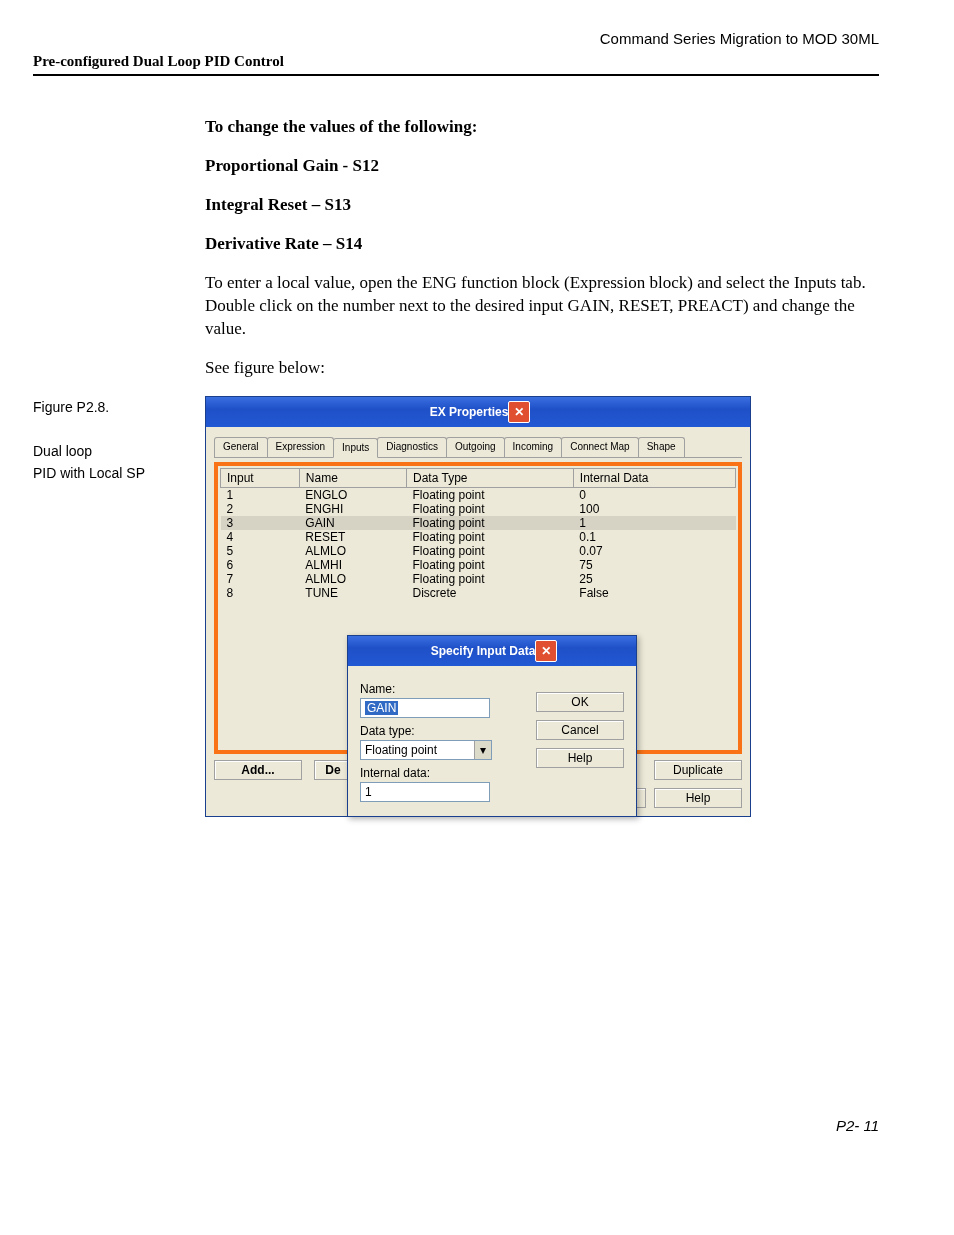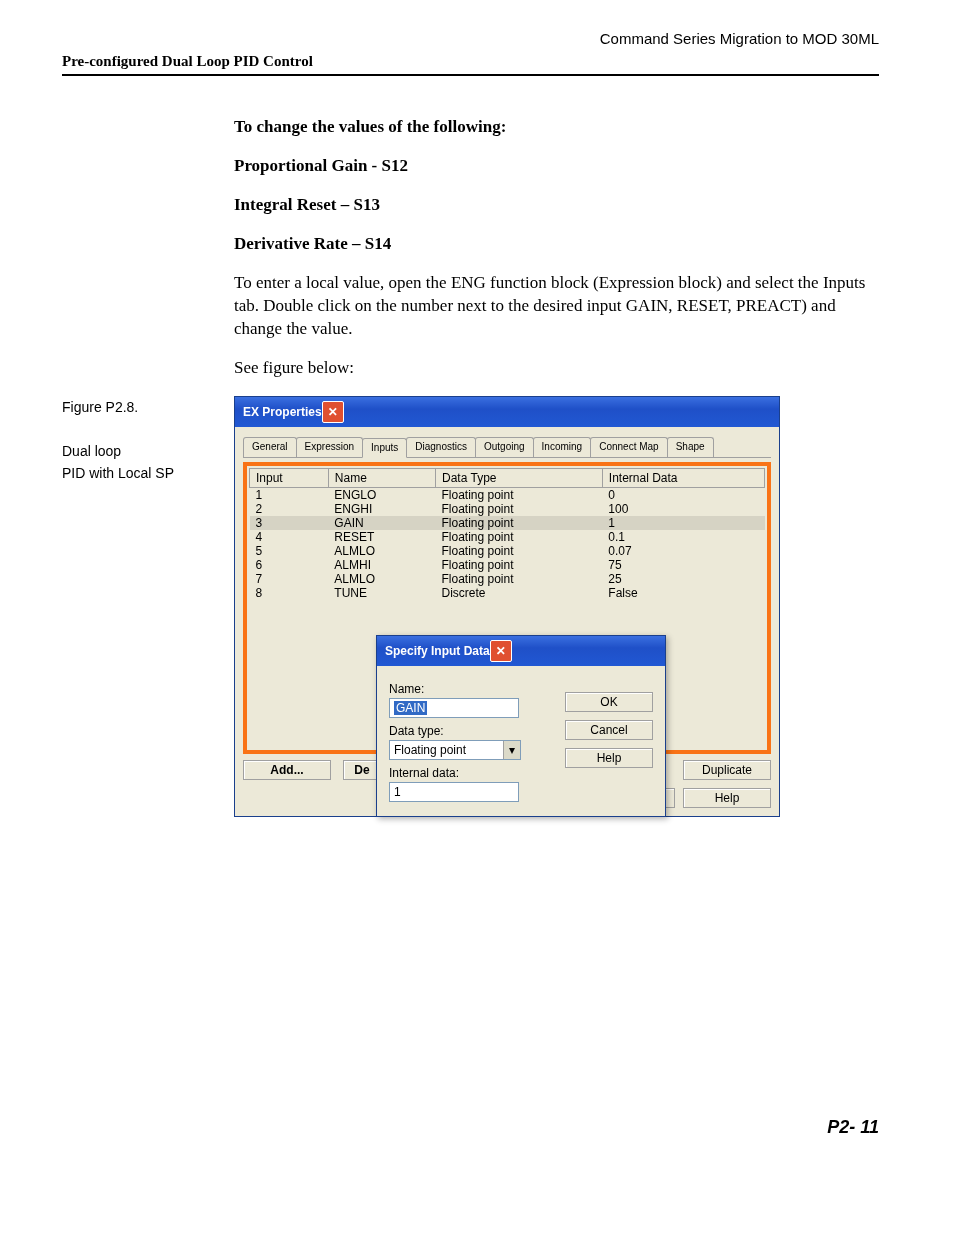"Command Series Migration to MOD" .page { padding: 30px 75px 40px 62px -> 30px 75px 40px 33px }
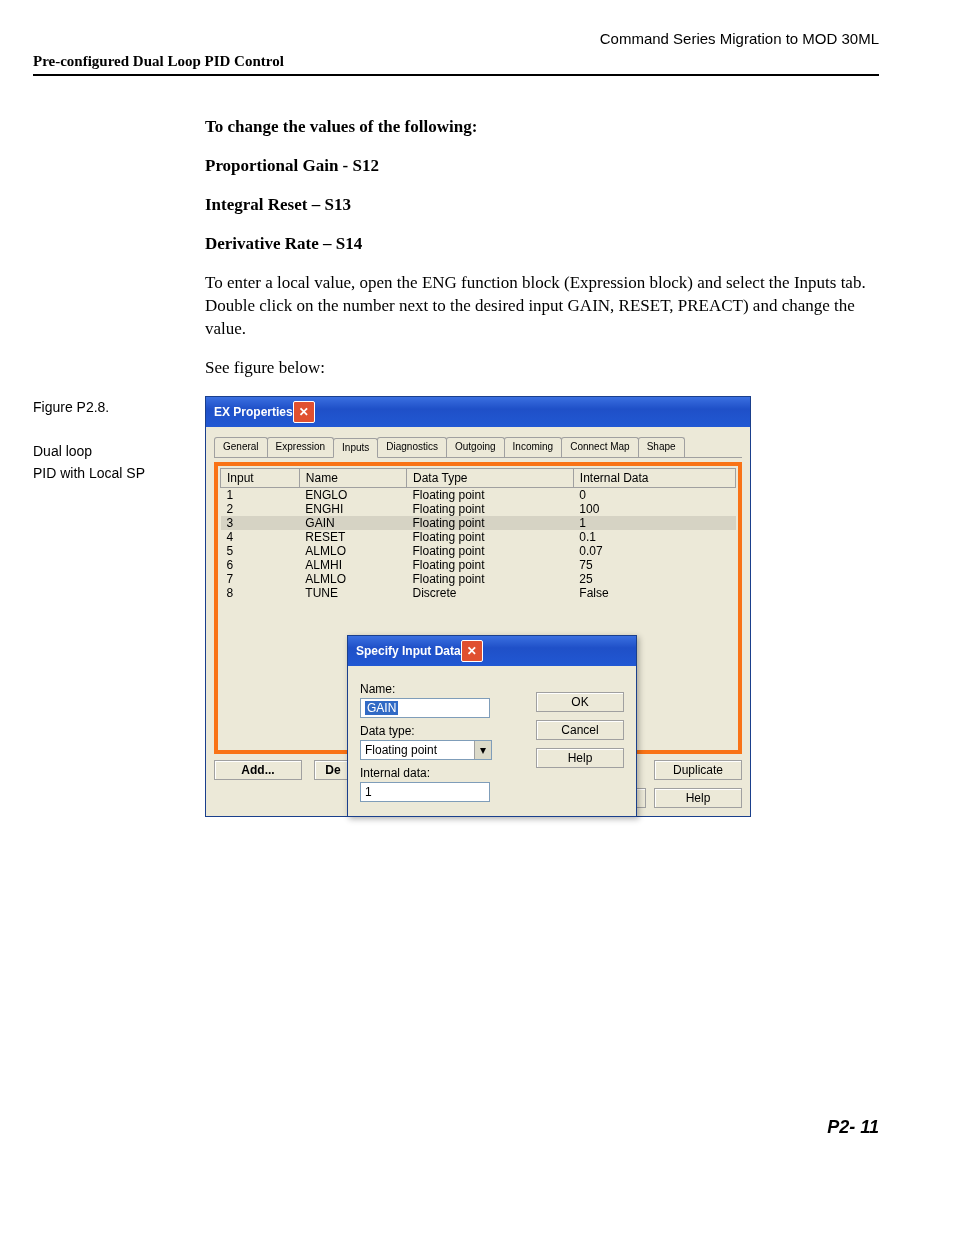"EX Properties" .titlebar { justify-content: flex-start -> center }
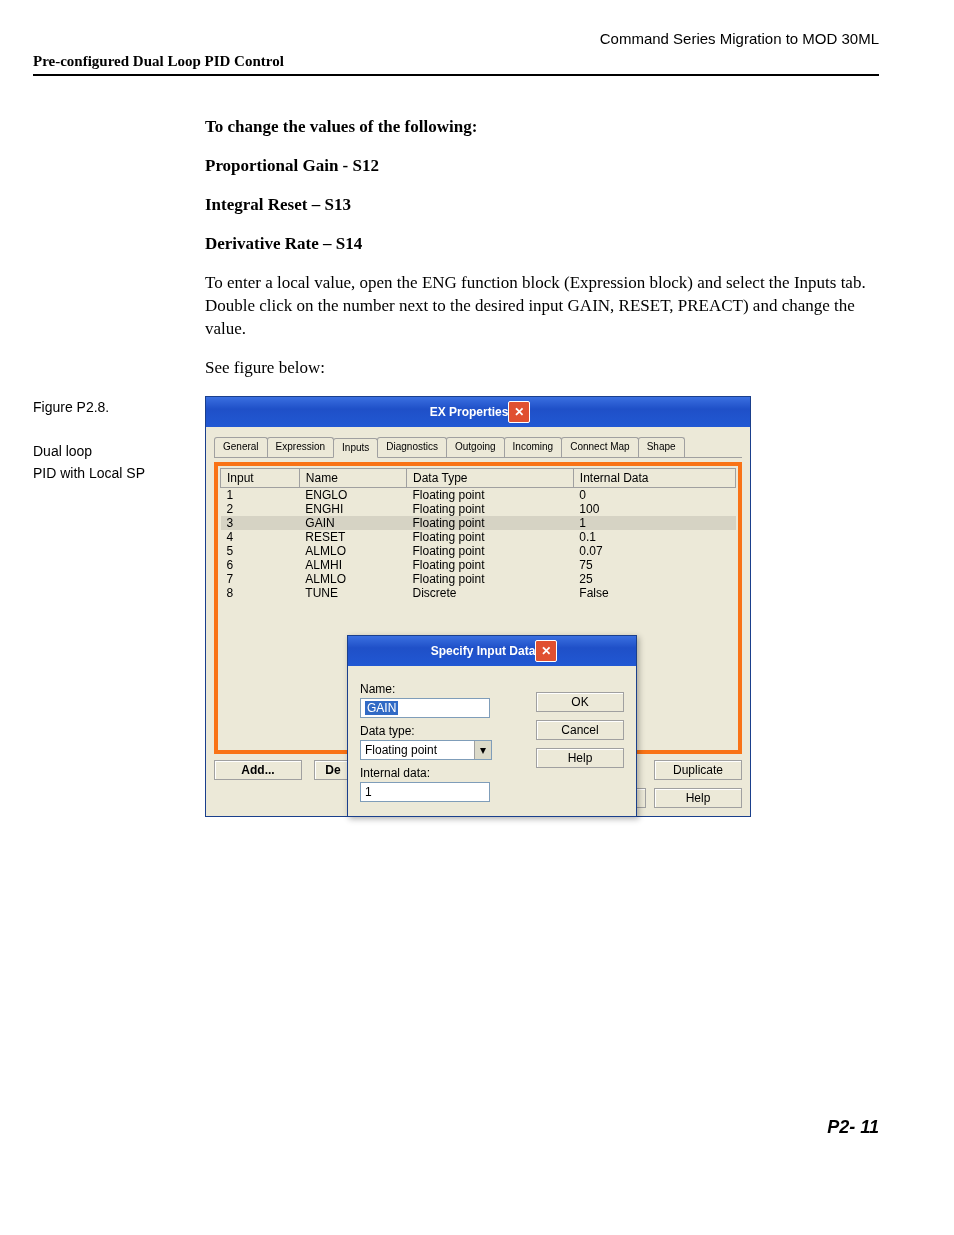"P2- 11" .page-no { font-size: 18px -> 15px; font-weight: bold -> none }
